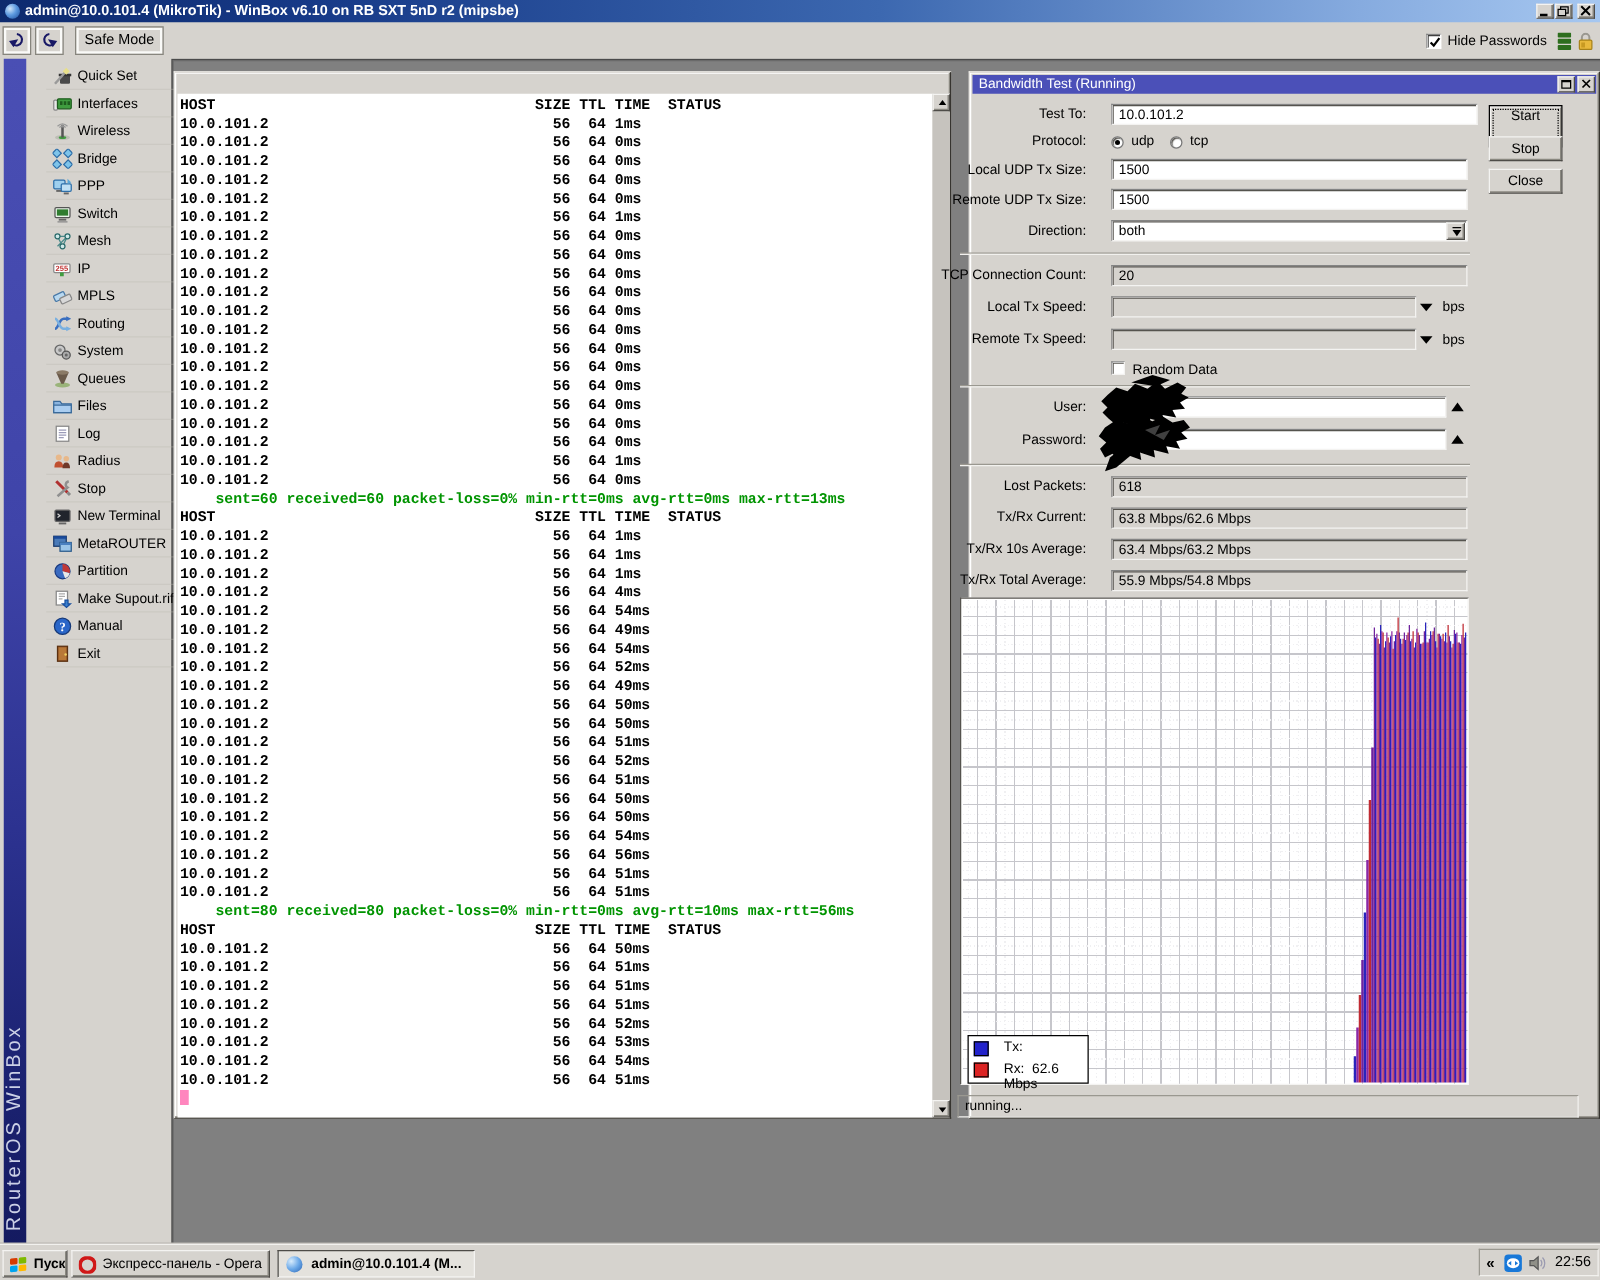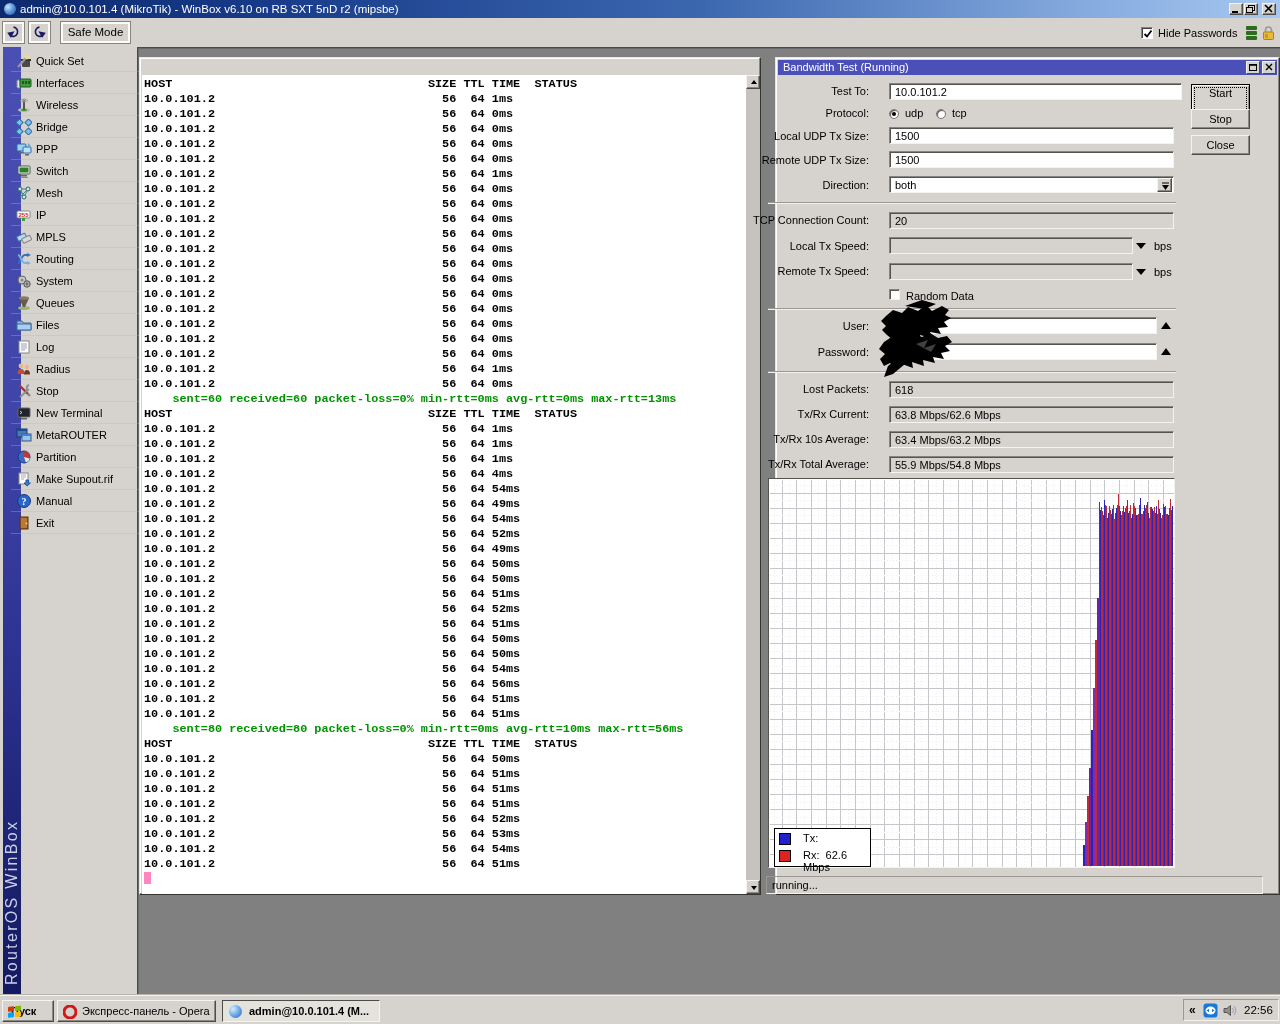"admin@10.0.101.4 (MikroTik) - WinBox" #tb { font-weight: normal -> bold }
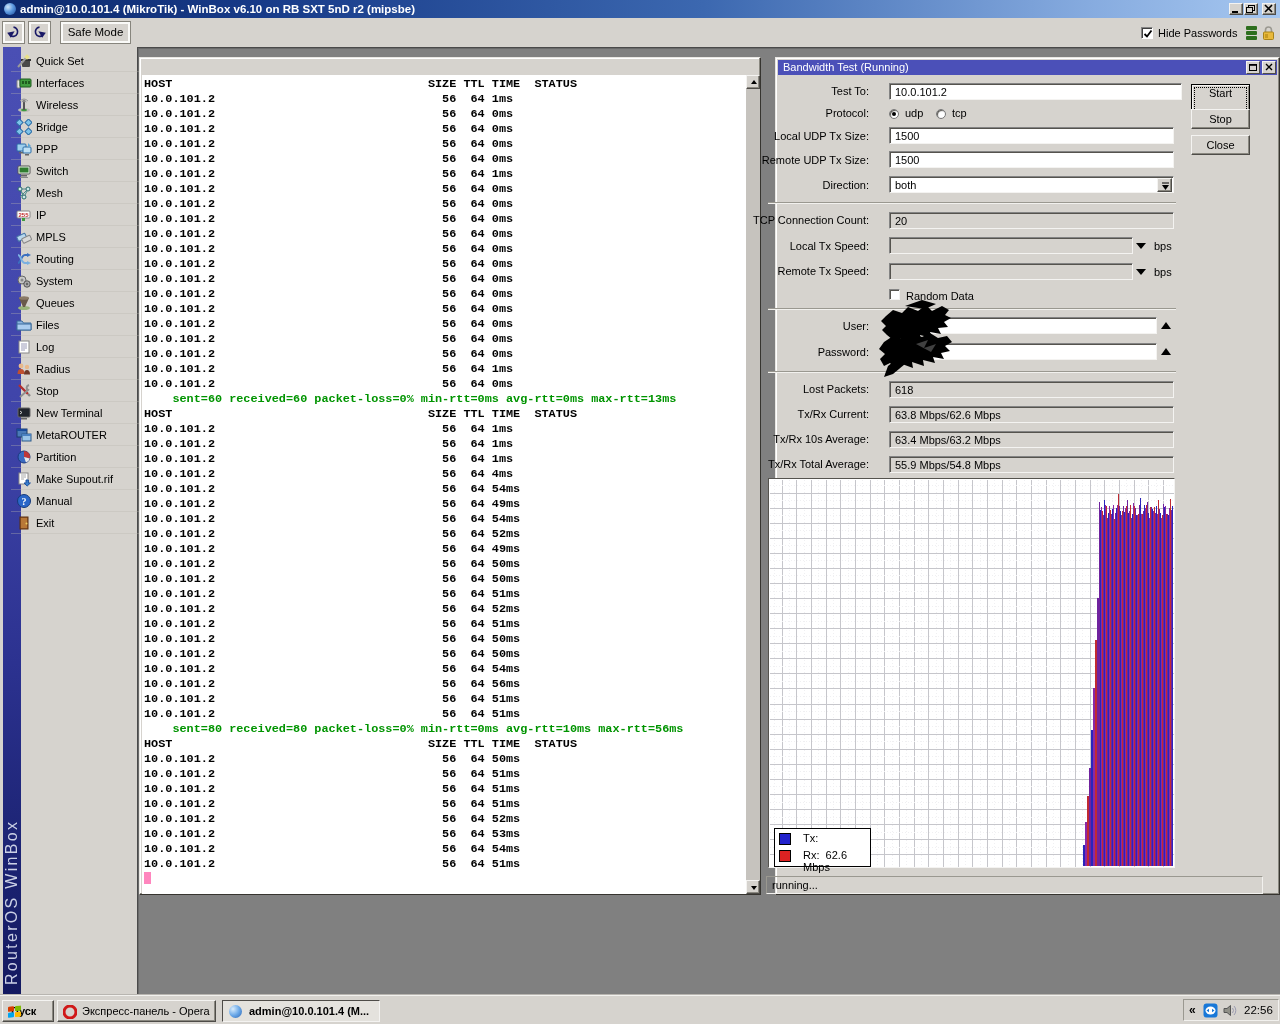"Quick Set" #menu { left: 11px -> 37px }
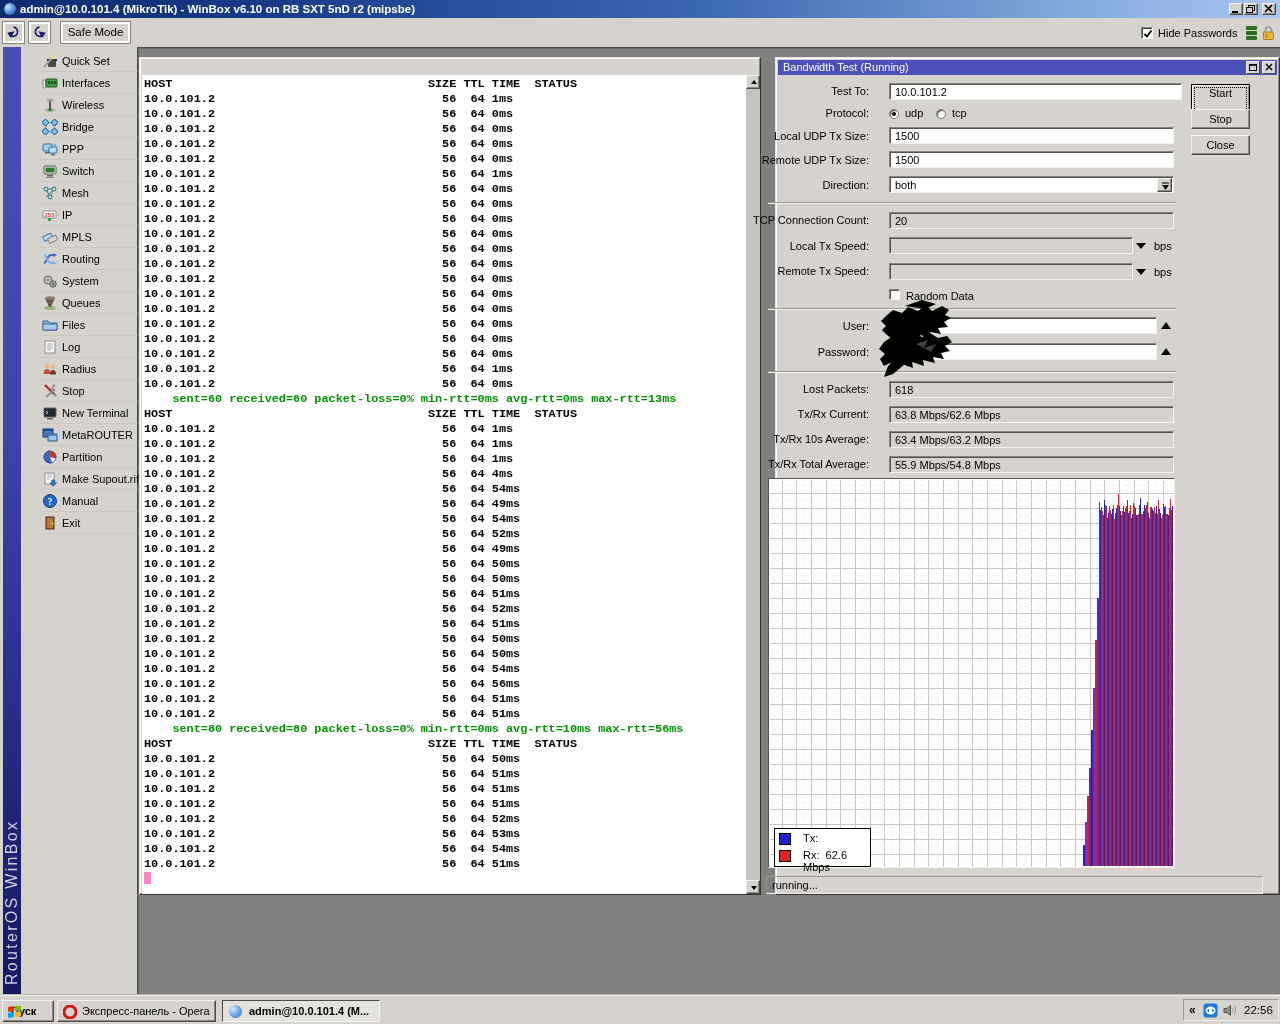"Пуск" div.task-btn { padding-left: 8px -> 24px }
